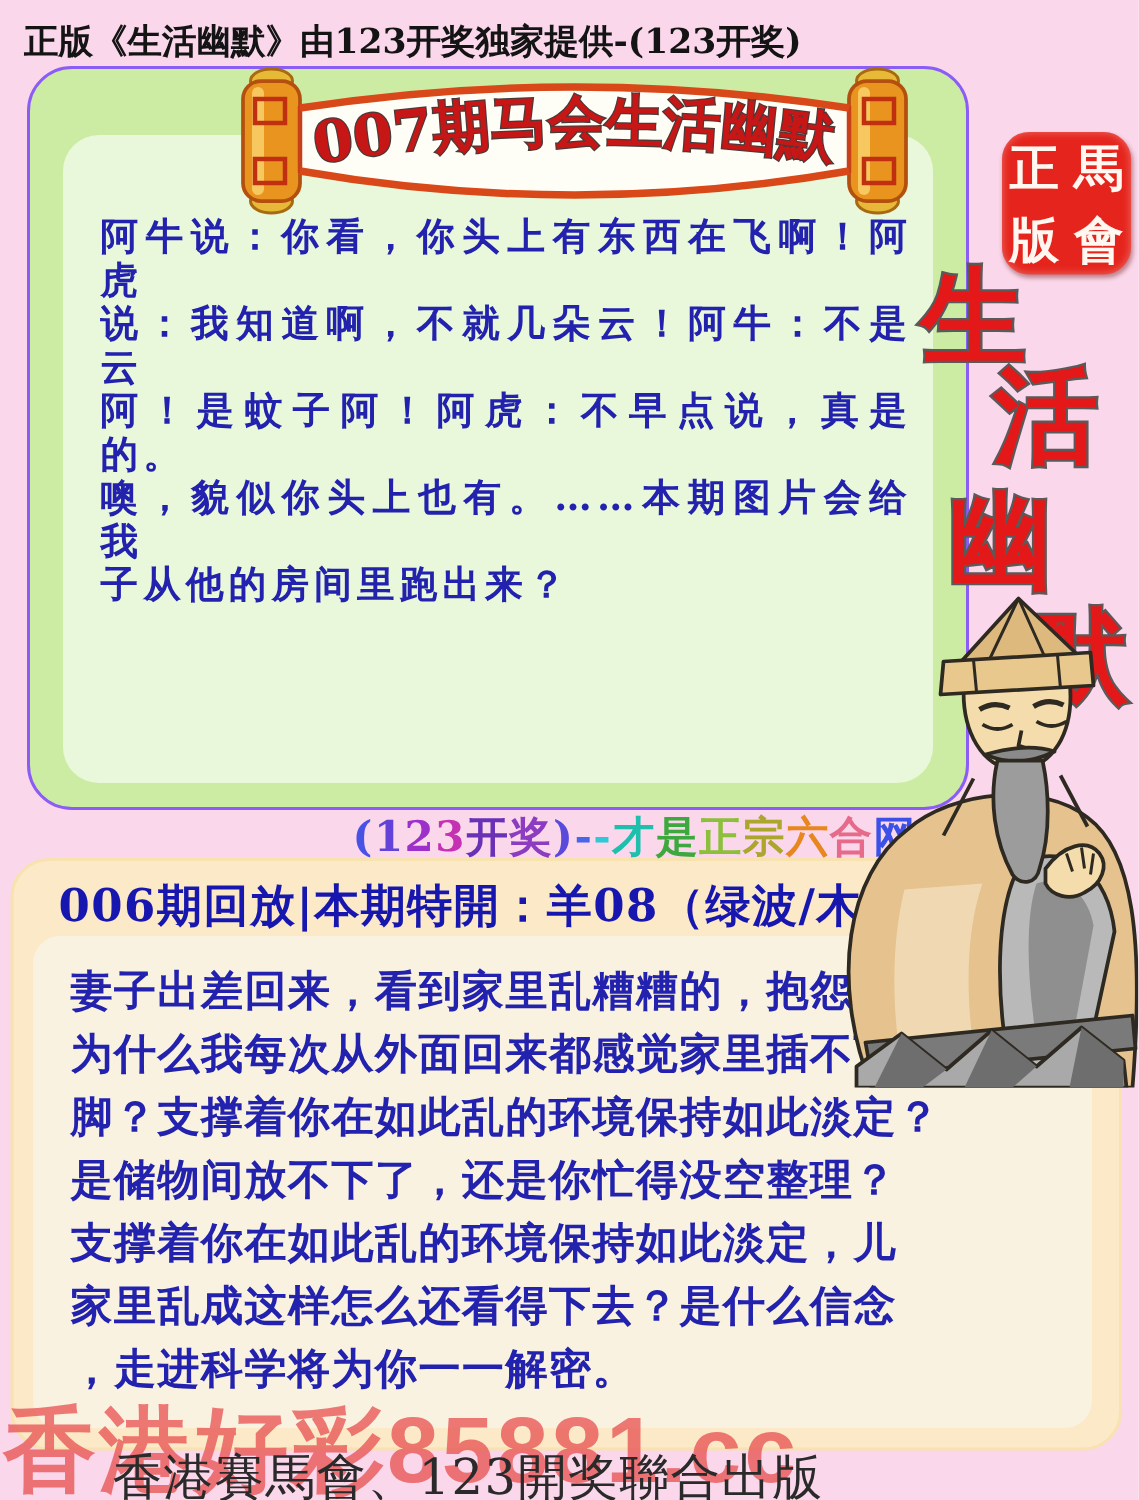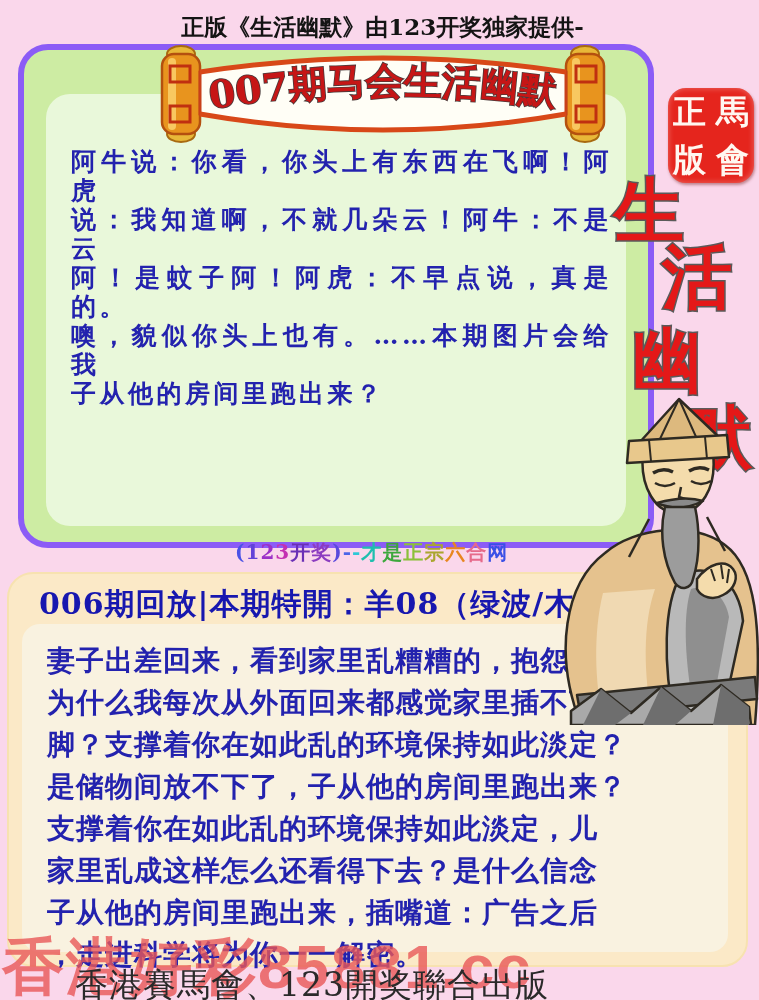"正版《生活幽默》由123开奖独家提供-" .top-bar { justify-content: center -> flex-start }
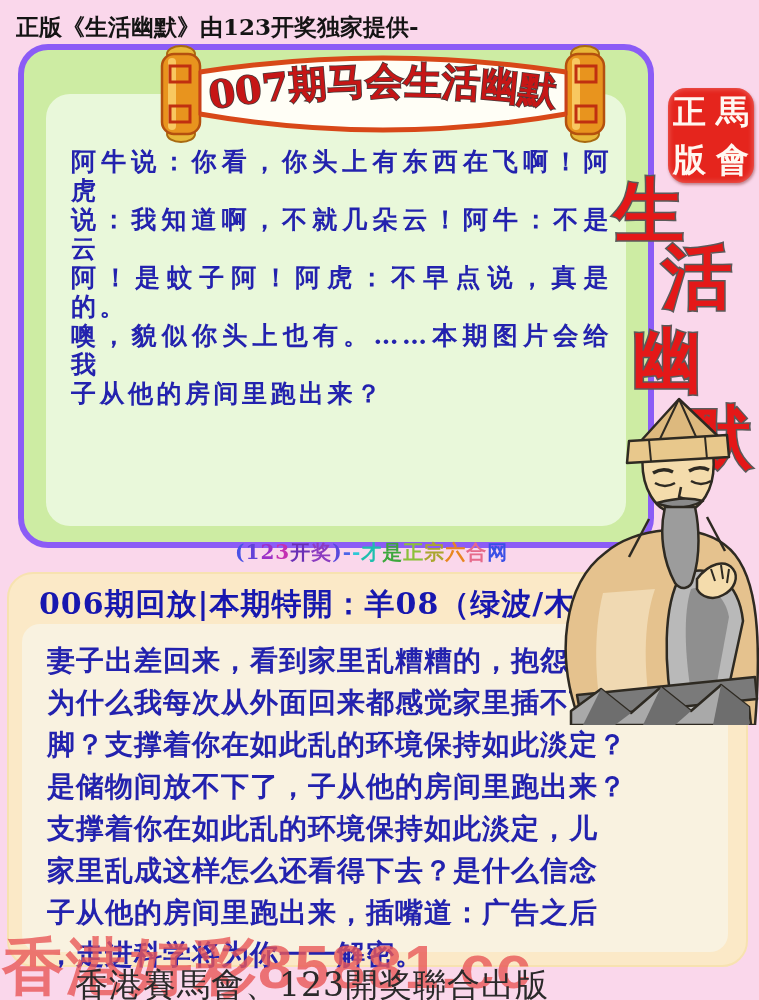"(123开奖)" span { html: none -> <span>(123开奖)</span> }
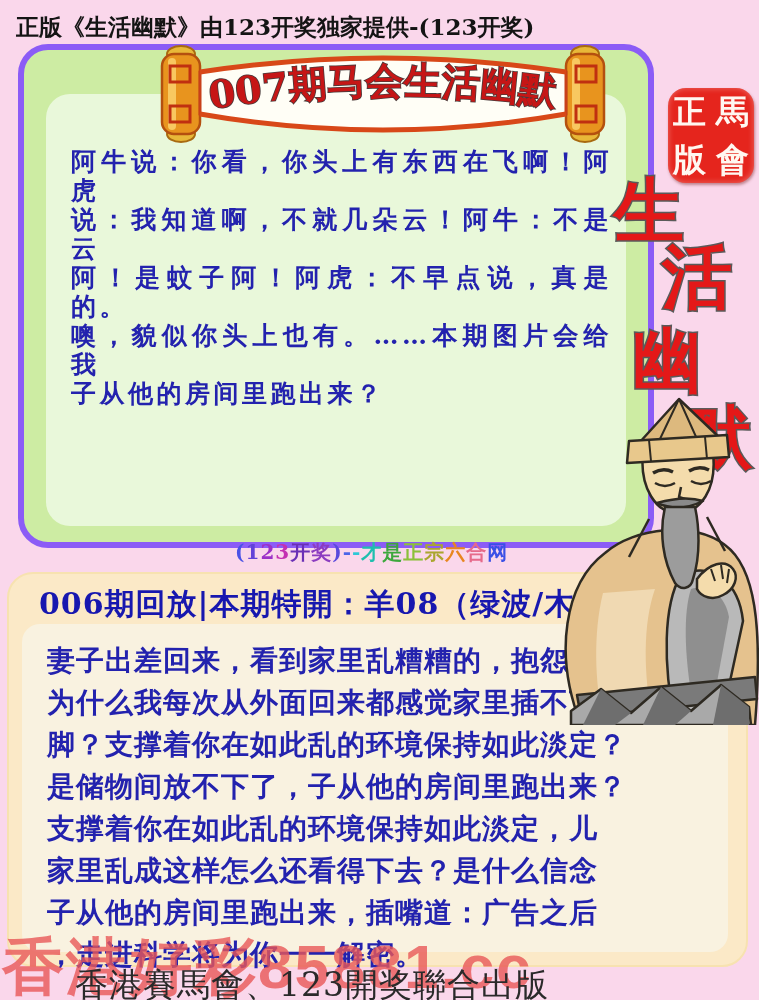"阿牛说：你看，你头上有东西在飞啊！阿虎" .upper-panel { border: 6px solid #8b5cf6 -> 2px solid #8b5cf6 }
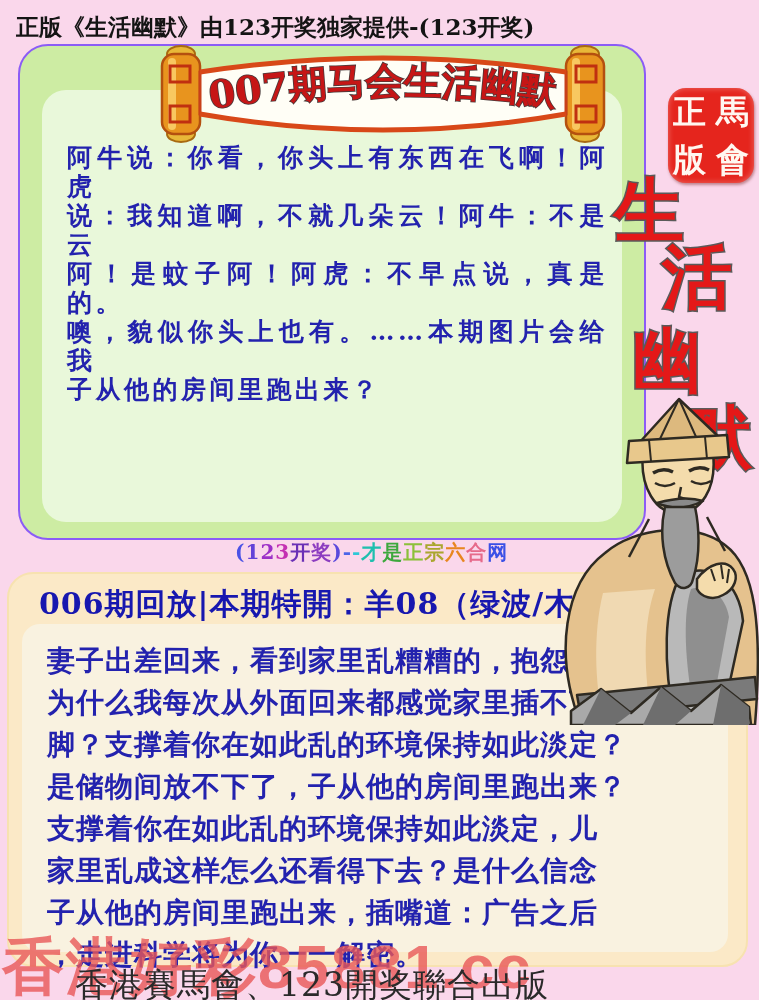"(123开奖)--才是正宗六合网" .mid-line { font-size: 20px -> 28px }
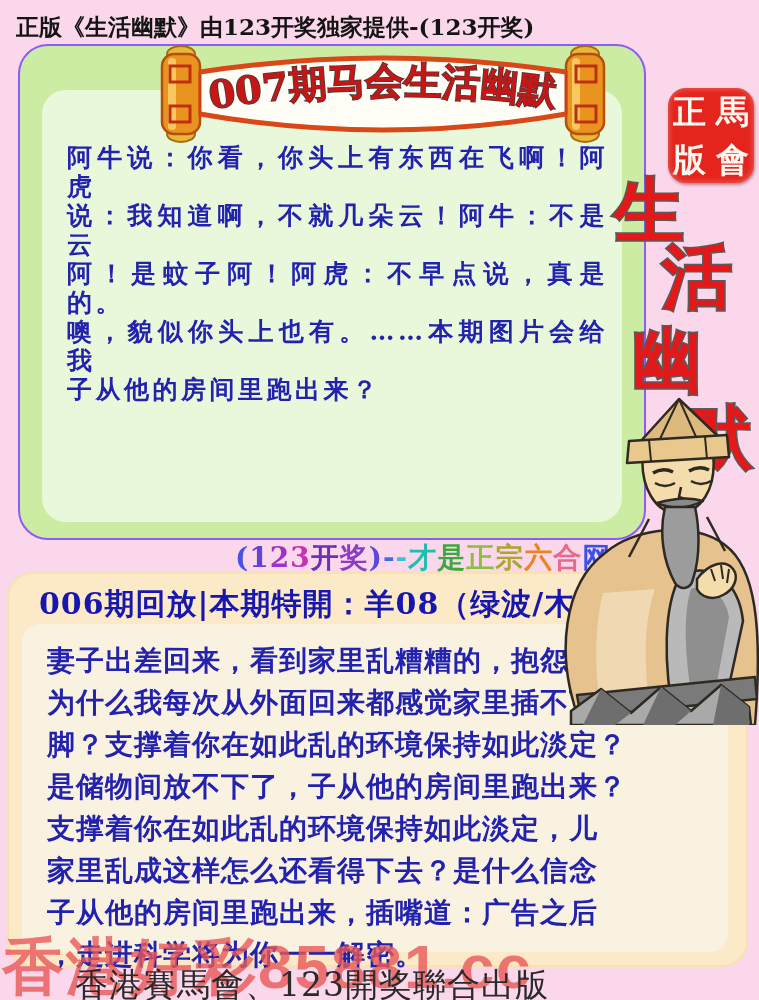"是储物间放不下了，子从他的房间里跑出来？" div { text: 子从他的房间里跑出来 -> 还是你忙得没空整理 }
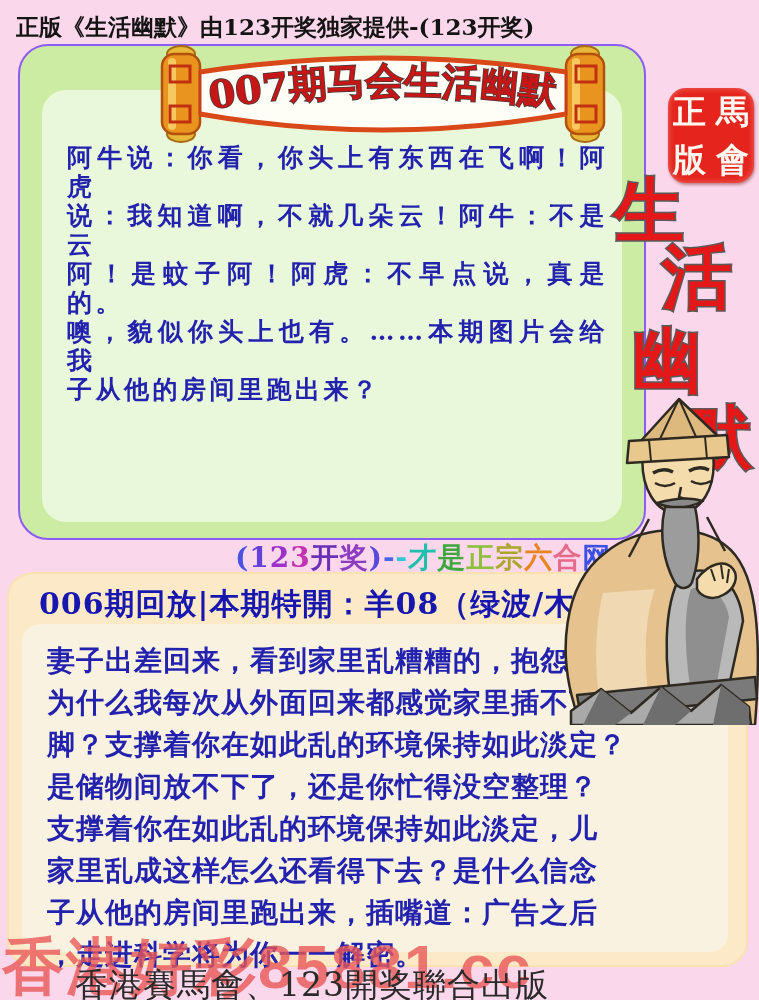"子从他的房间里跑出来，插嘴道：广告之后" div { html: <div>子从他的房间里跑出来，插嘴道：广告之后</div> -> none }
